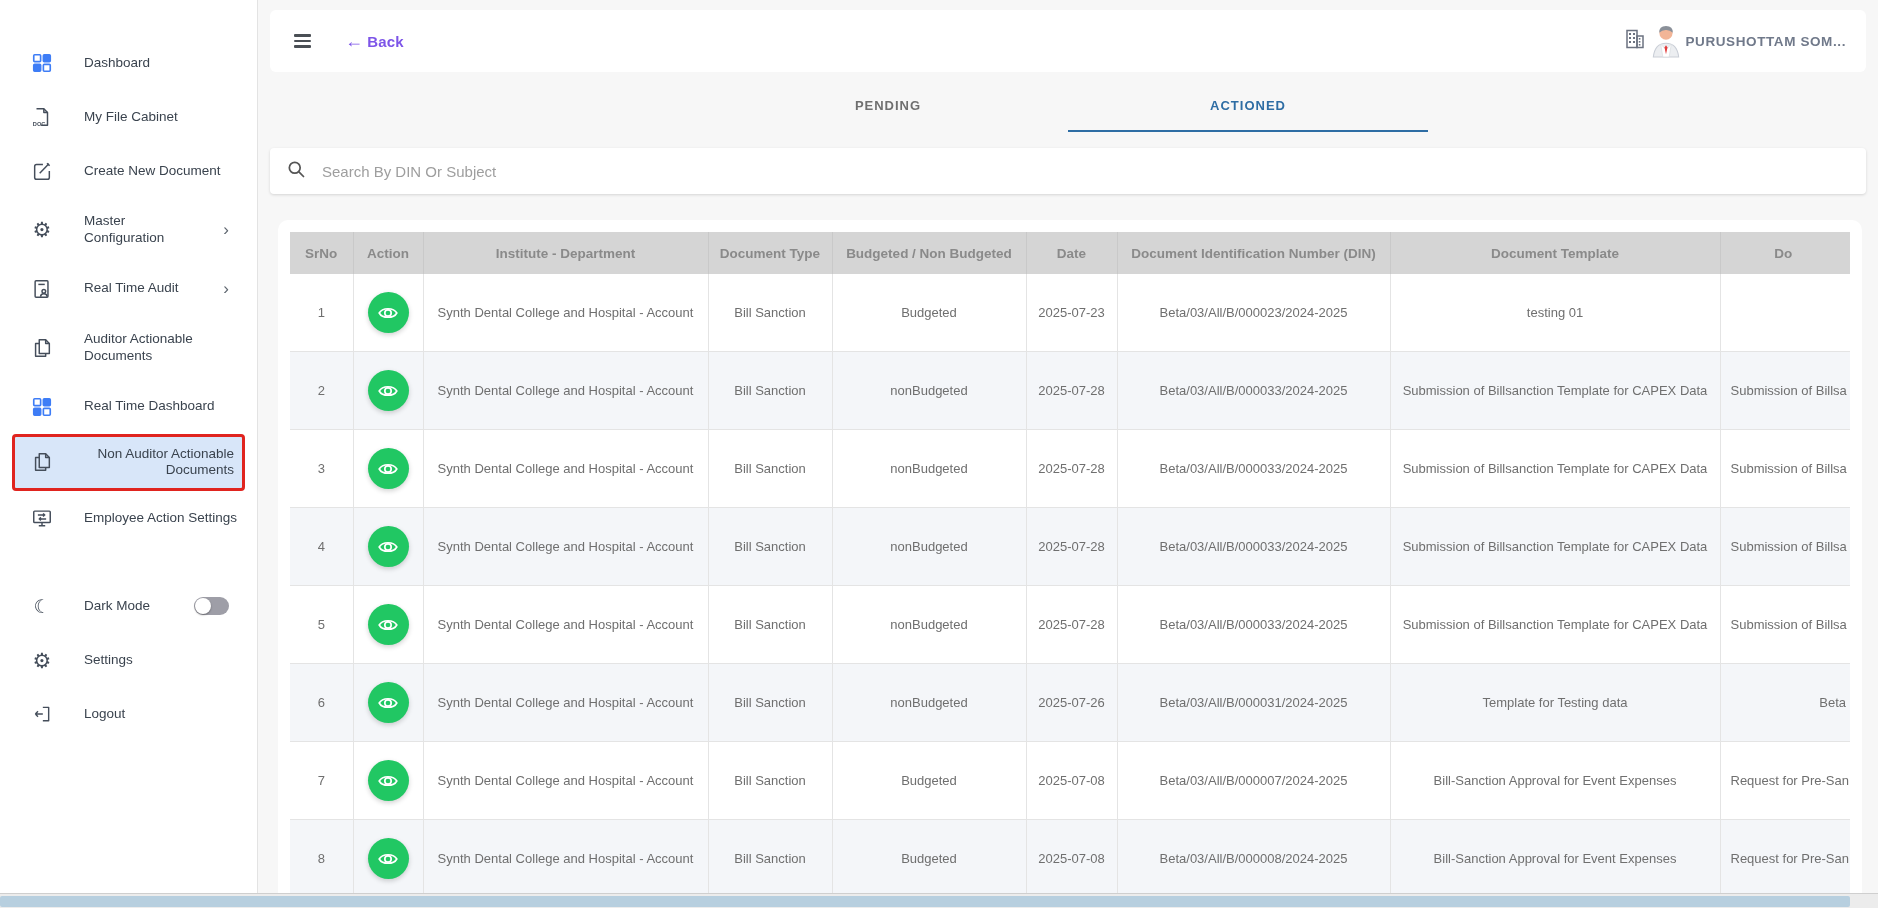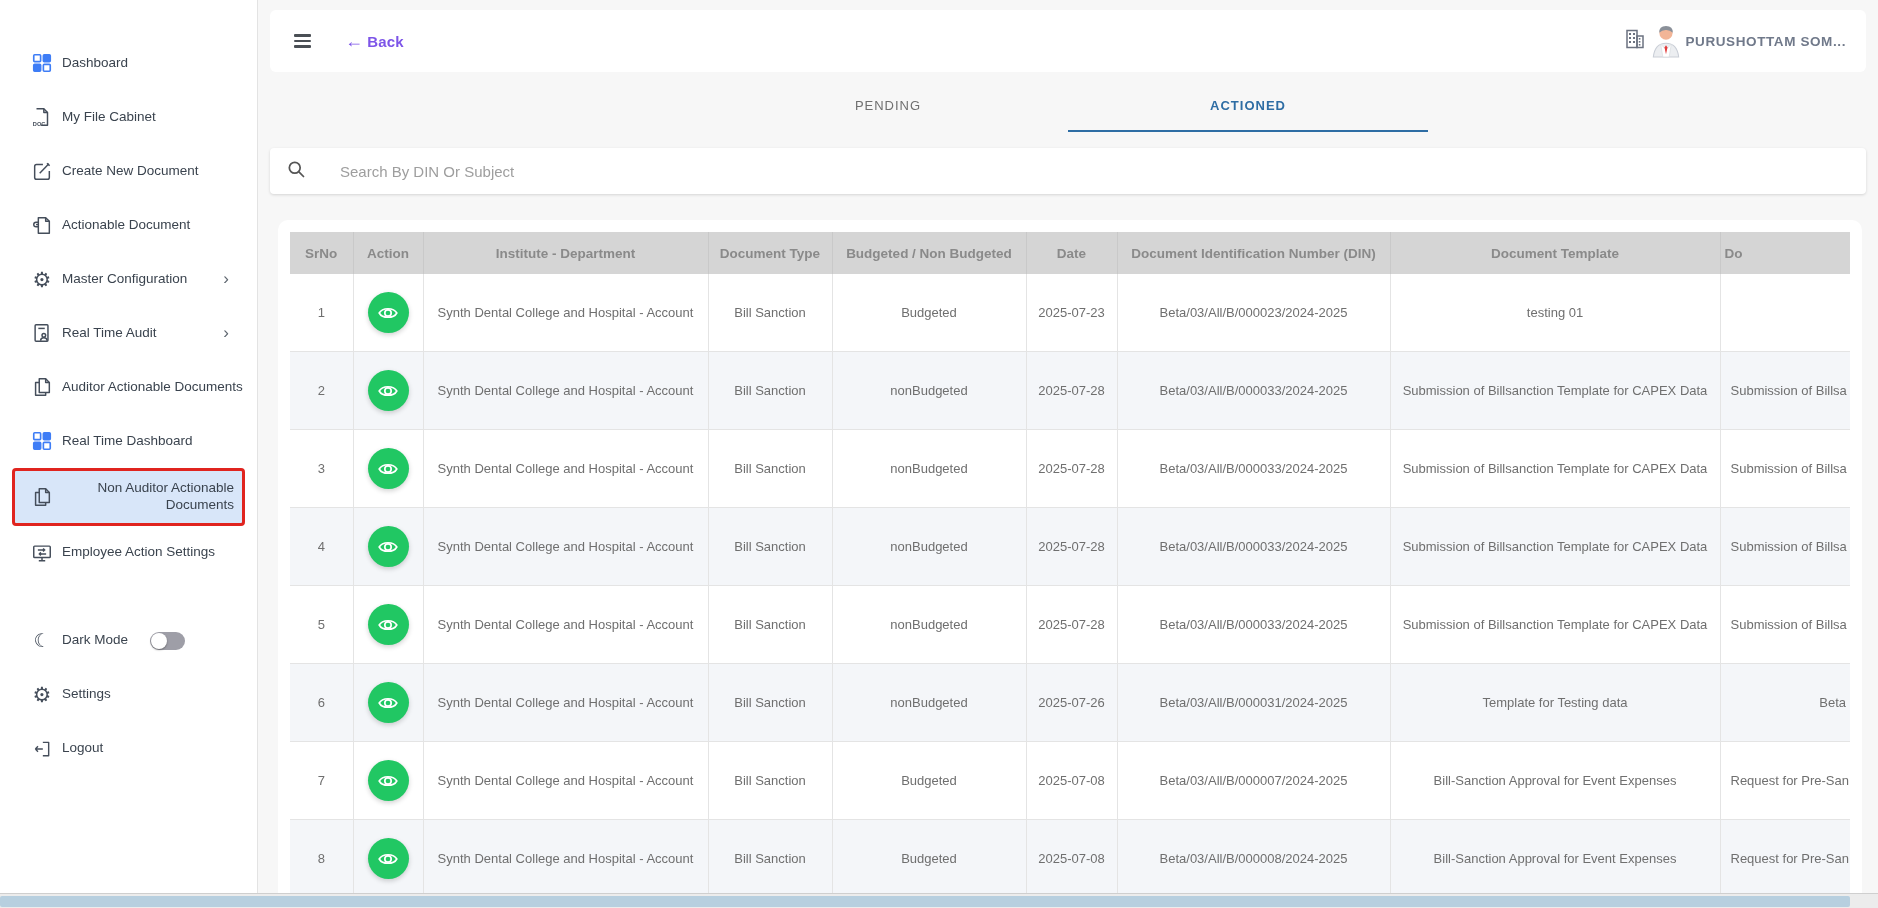"Dashboard" .side-item { gap: 8px -> 30px }
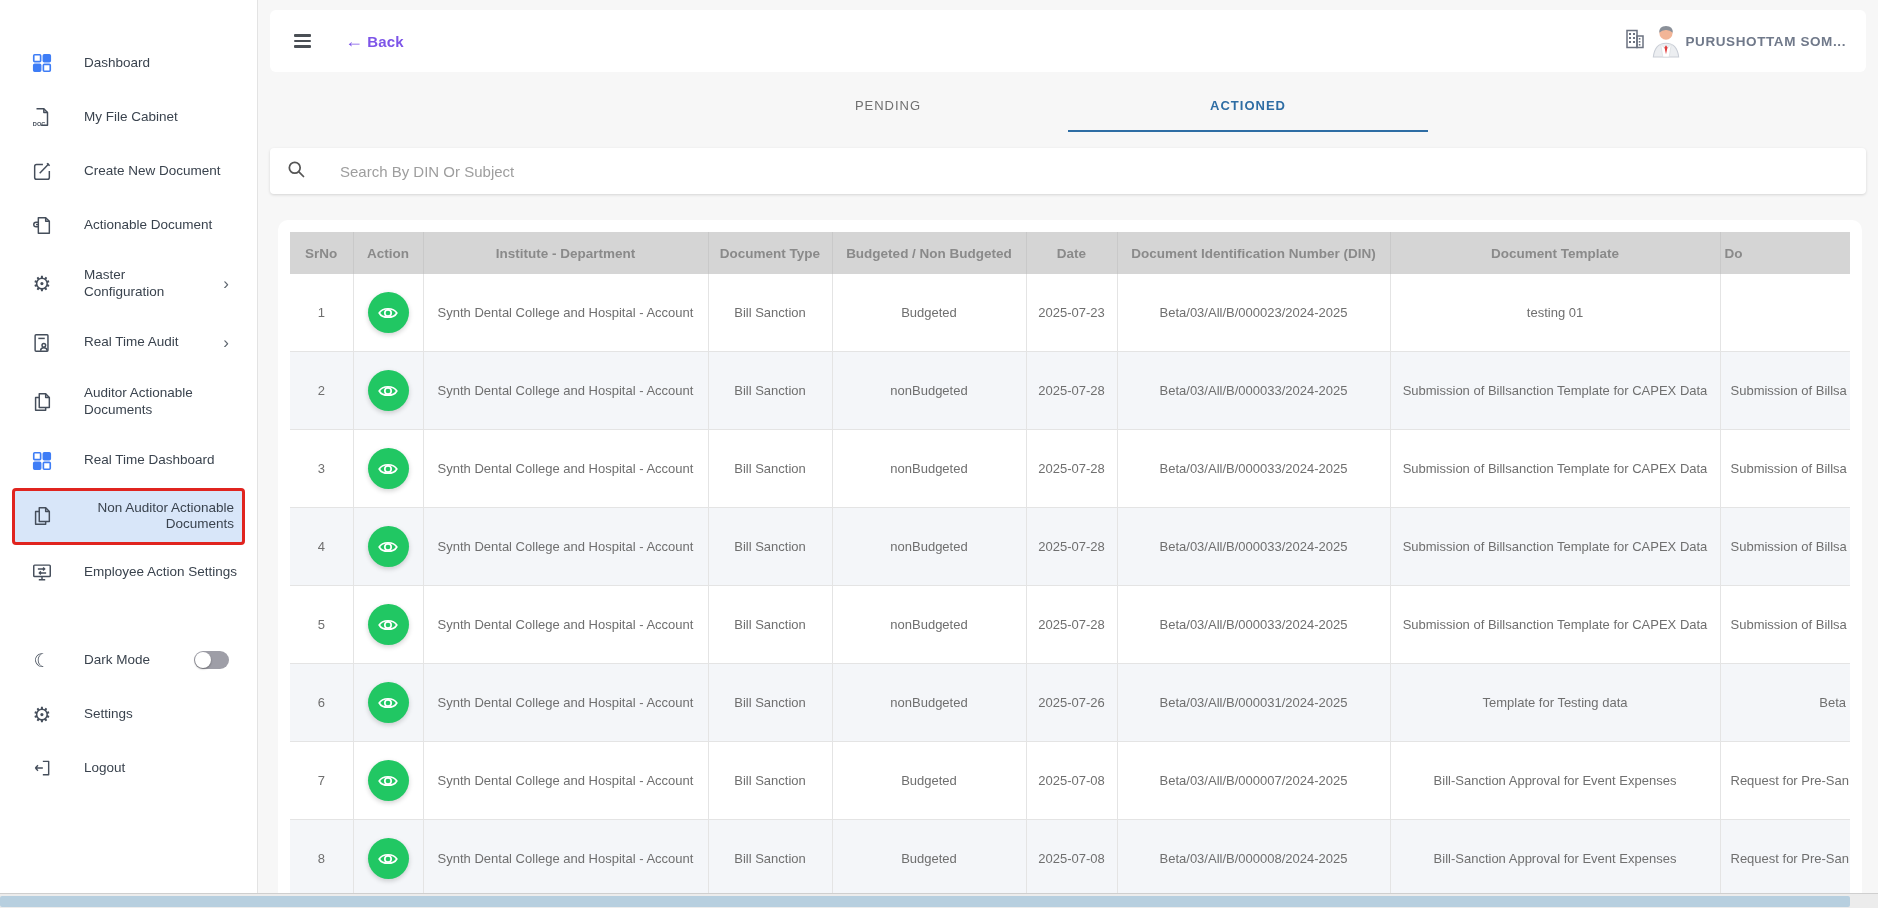"PENDING" .tab { font-weight: 400 -> 700 }
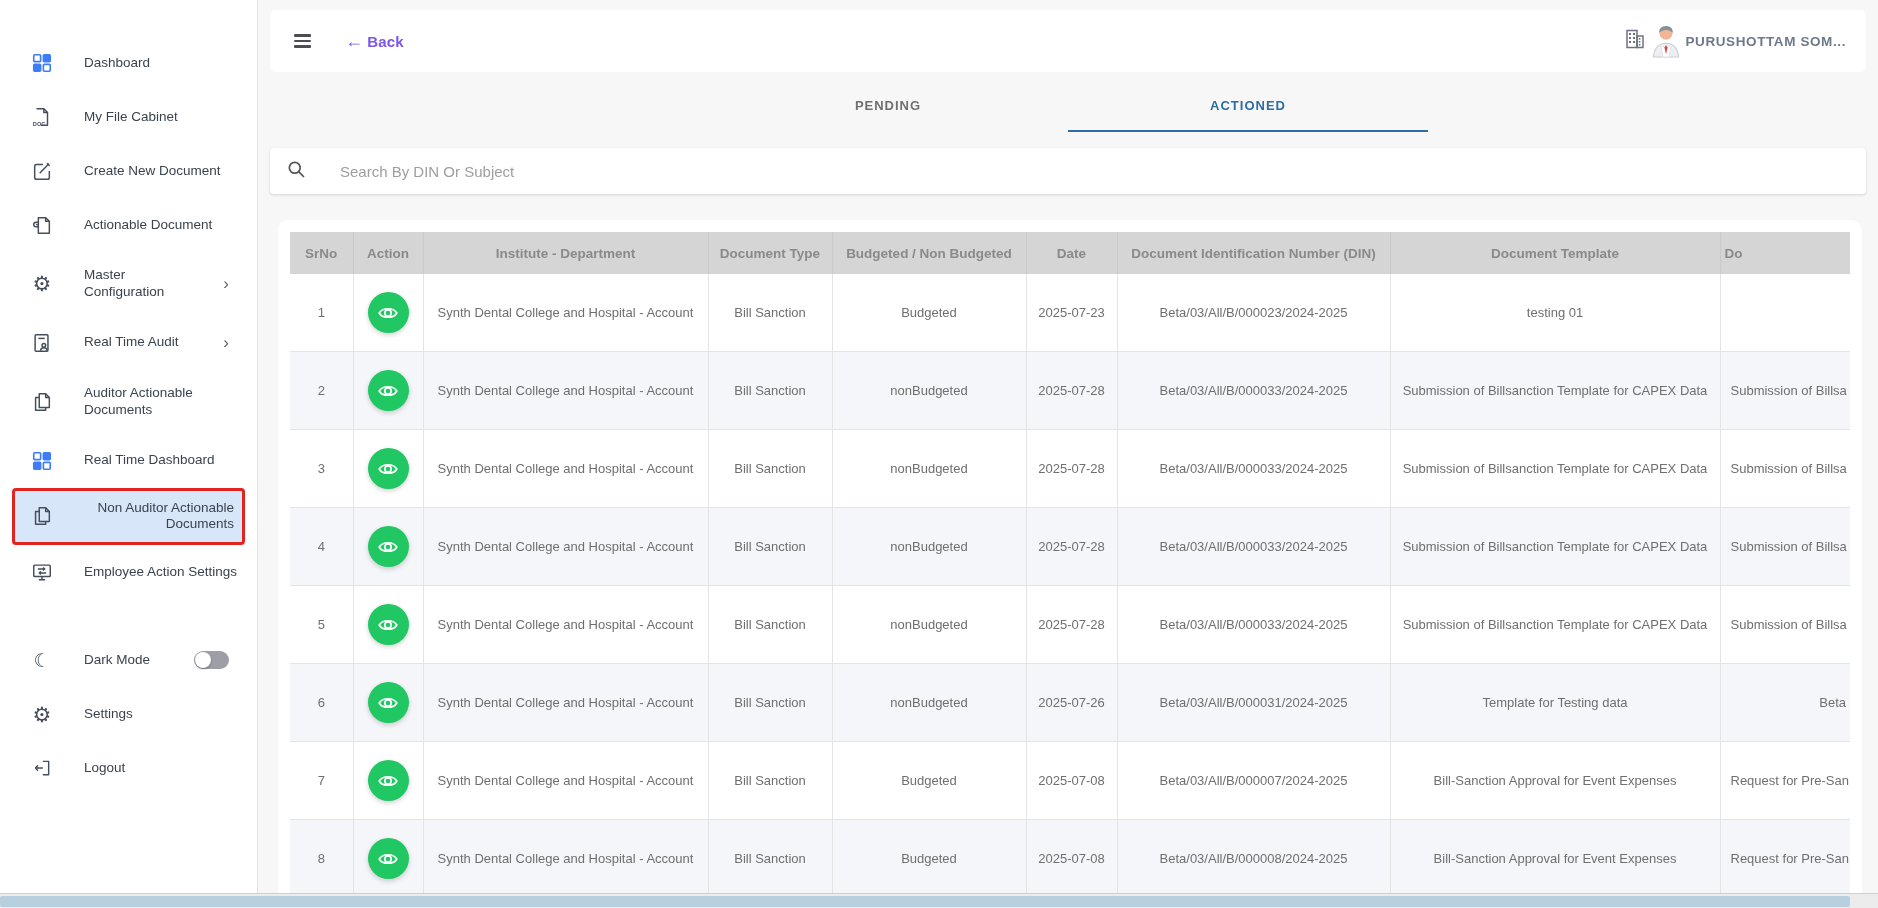"Search By DIN Or Subject" .search-card input { margin-left: 32px -> 14px }
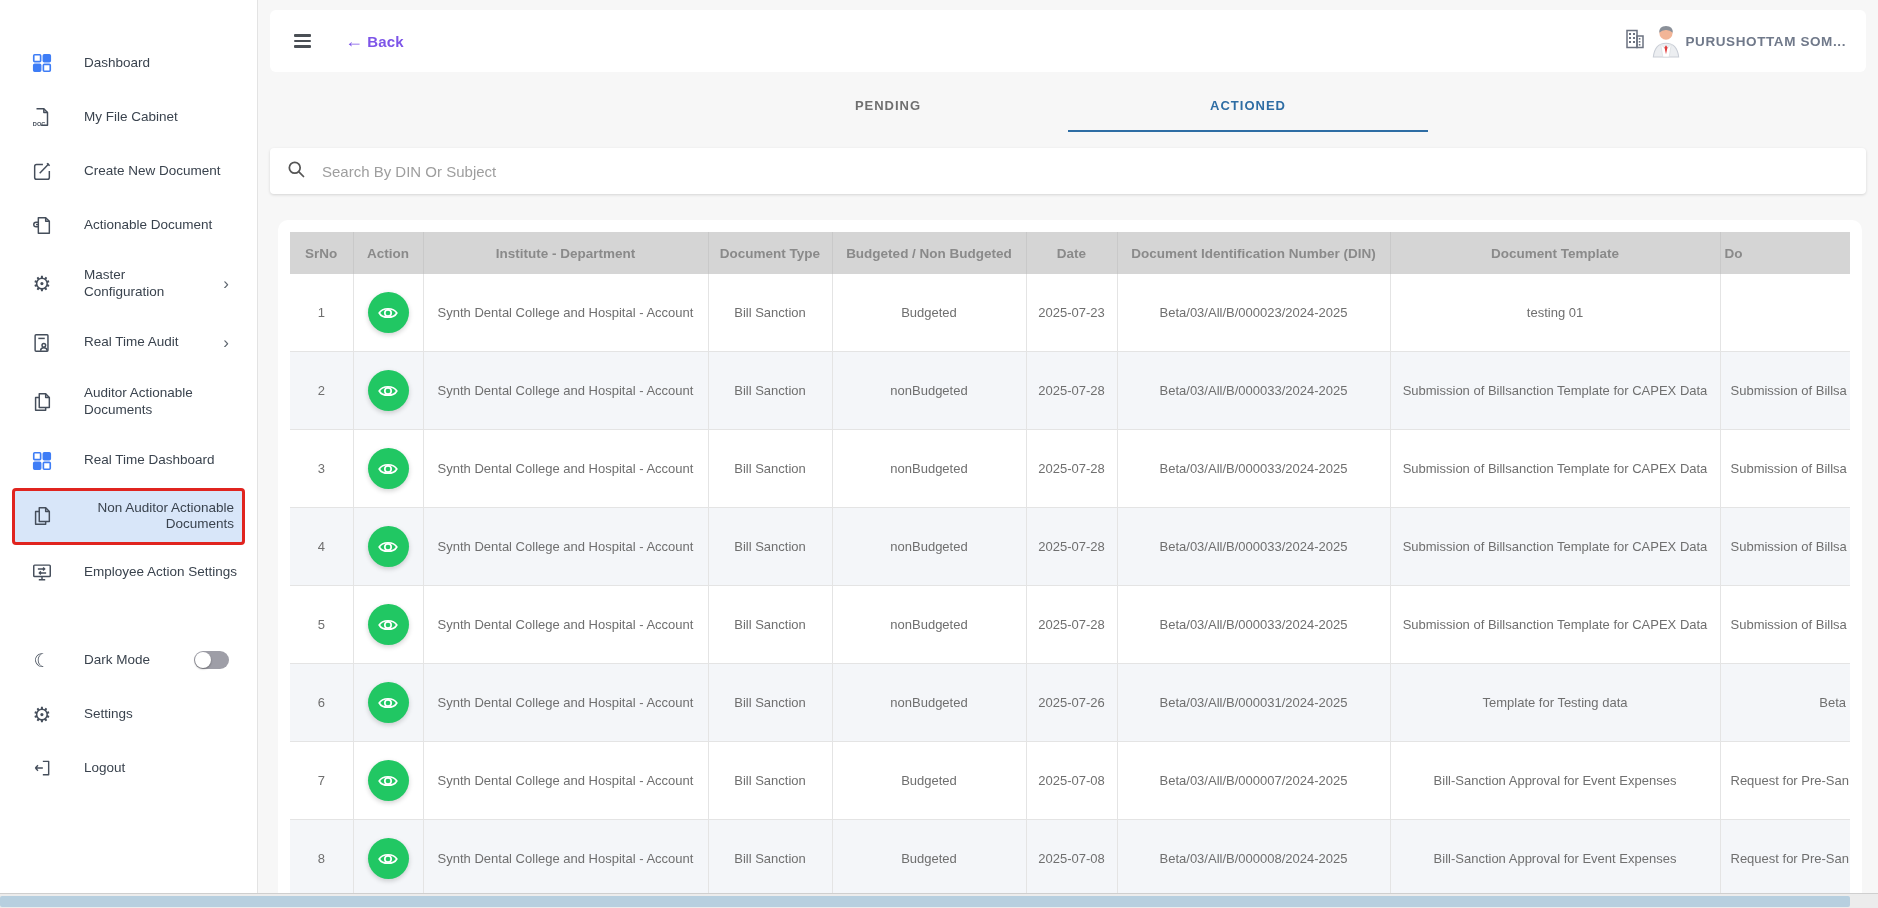"Actionable Document" div.side-item { html: <div> <span> <svg> <g> <path></path> <path></path> <path></path> <path></path> </g> </svg> </span> <span>Actionable Document</span> </div> -> none }
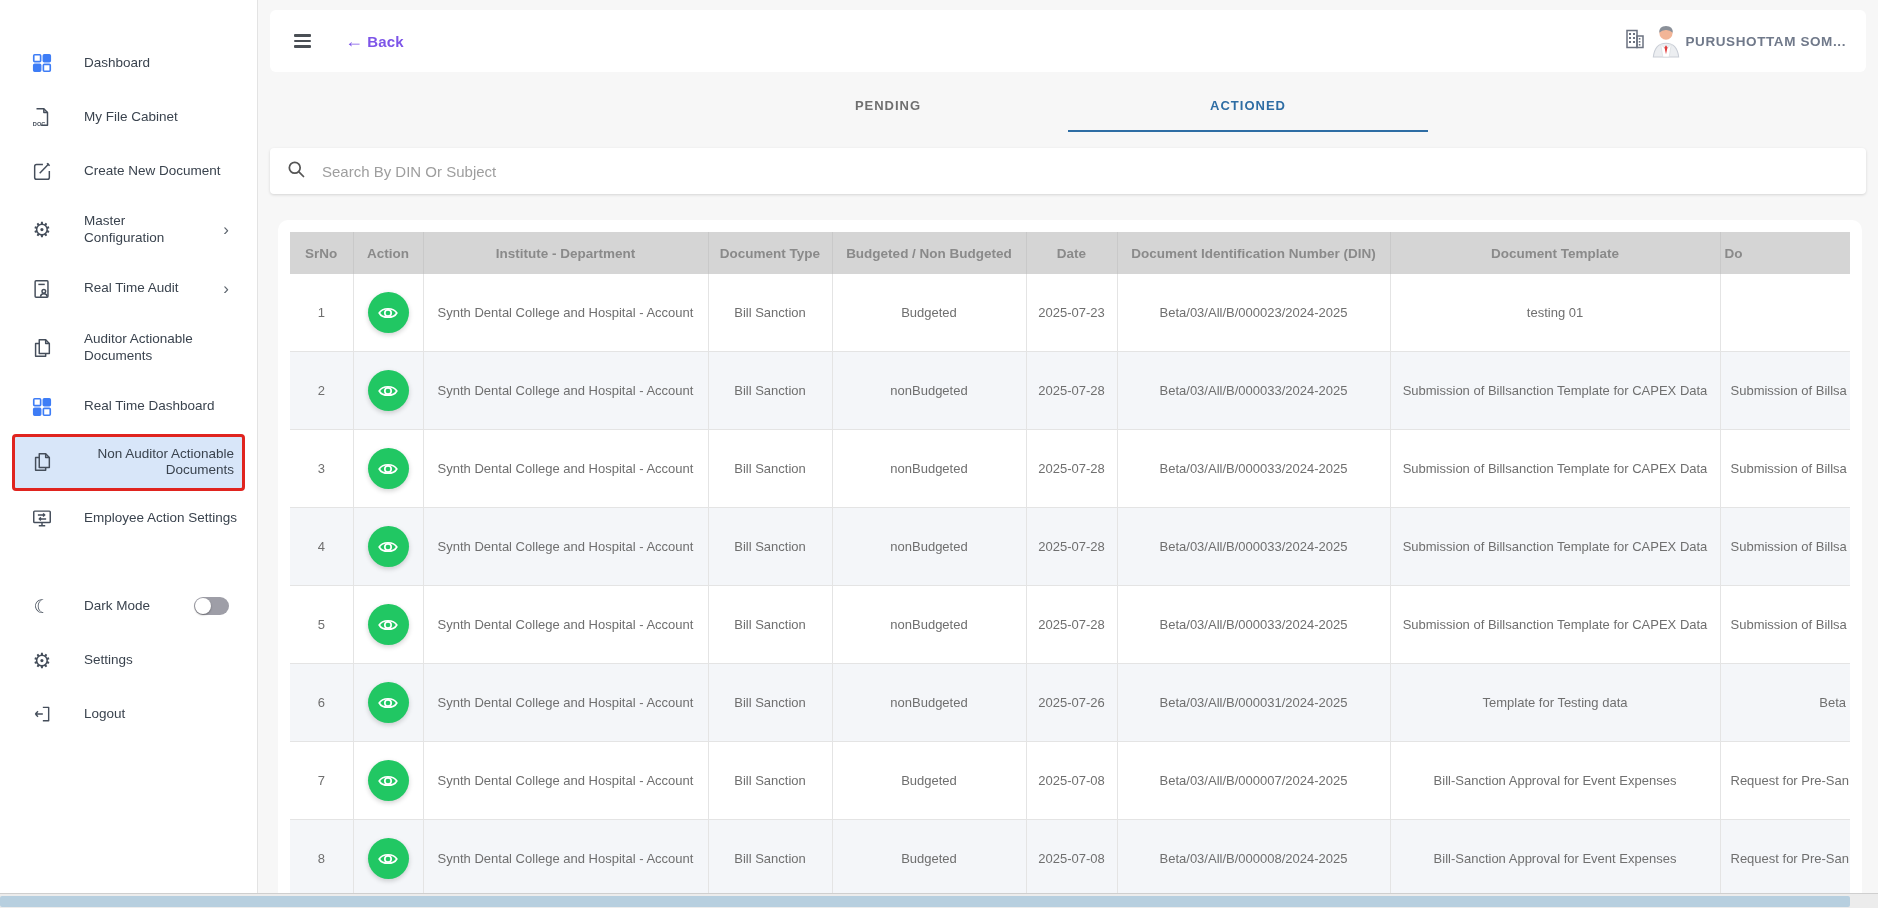"Do" .th-subject { text-align: left -> center }
